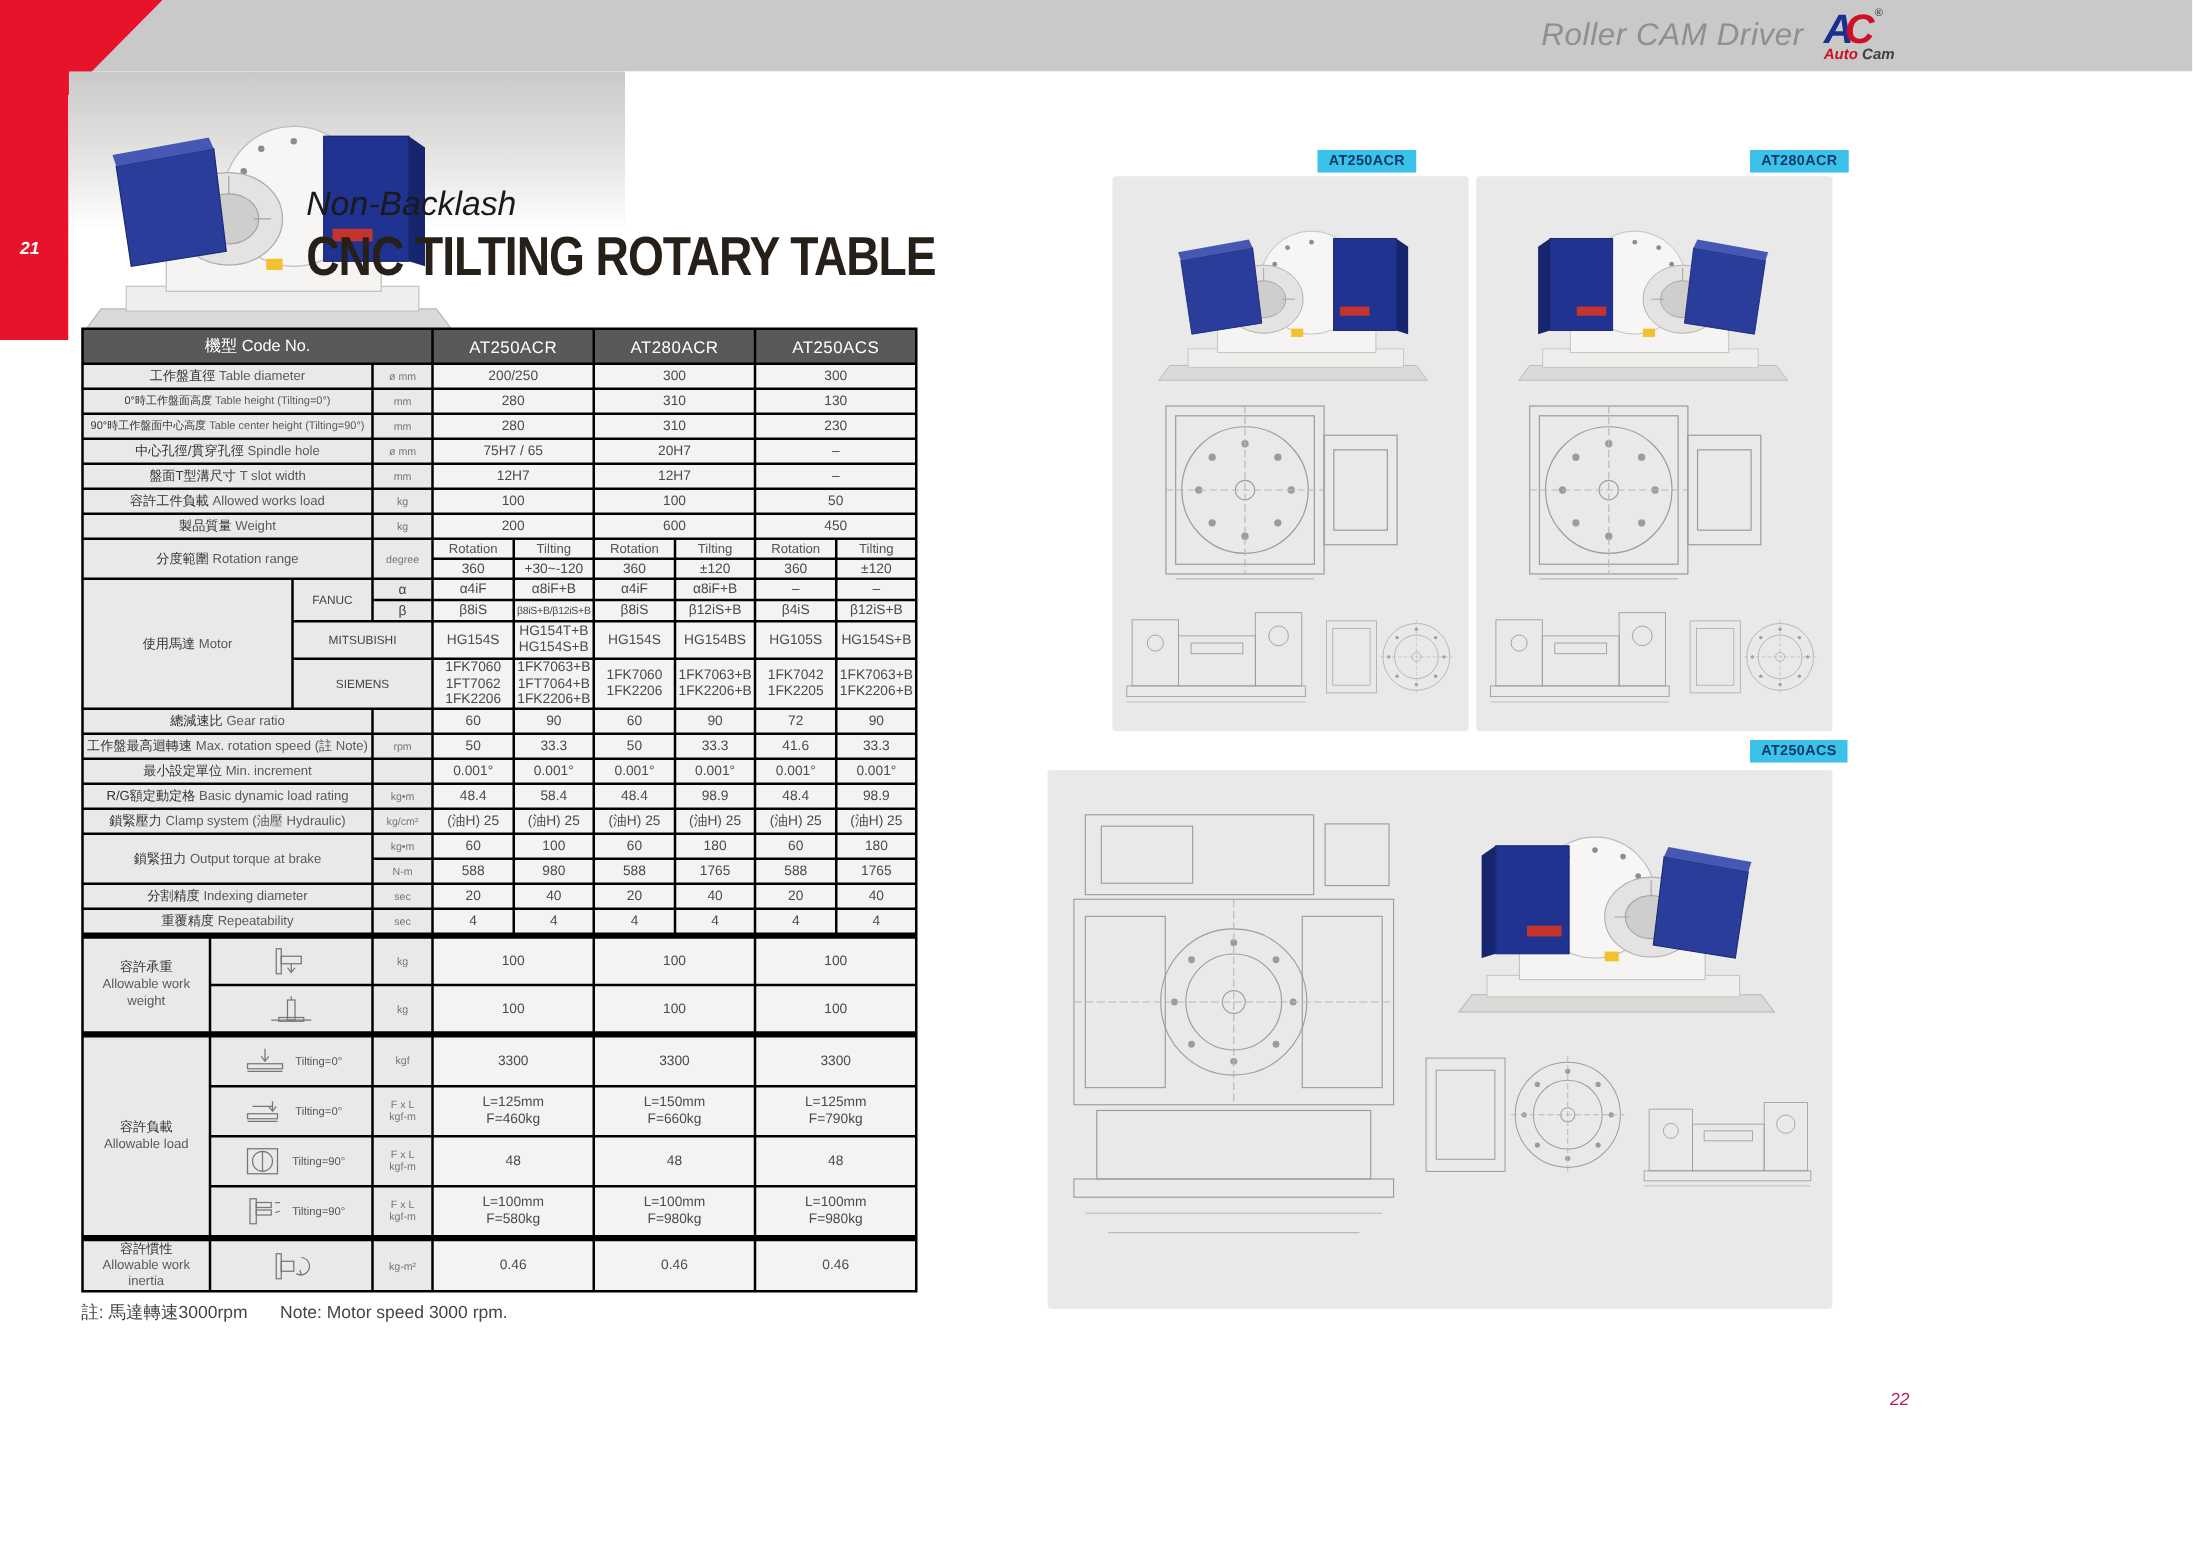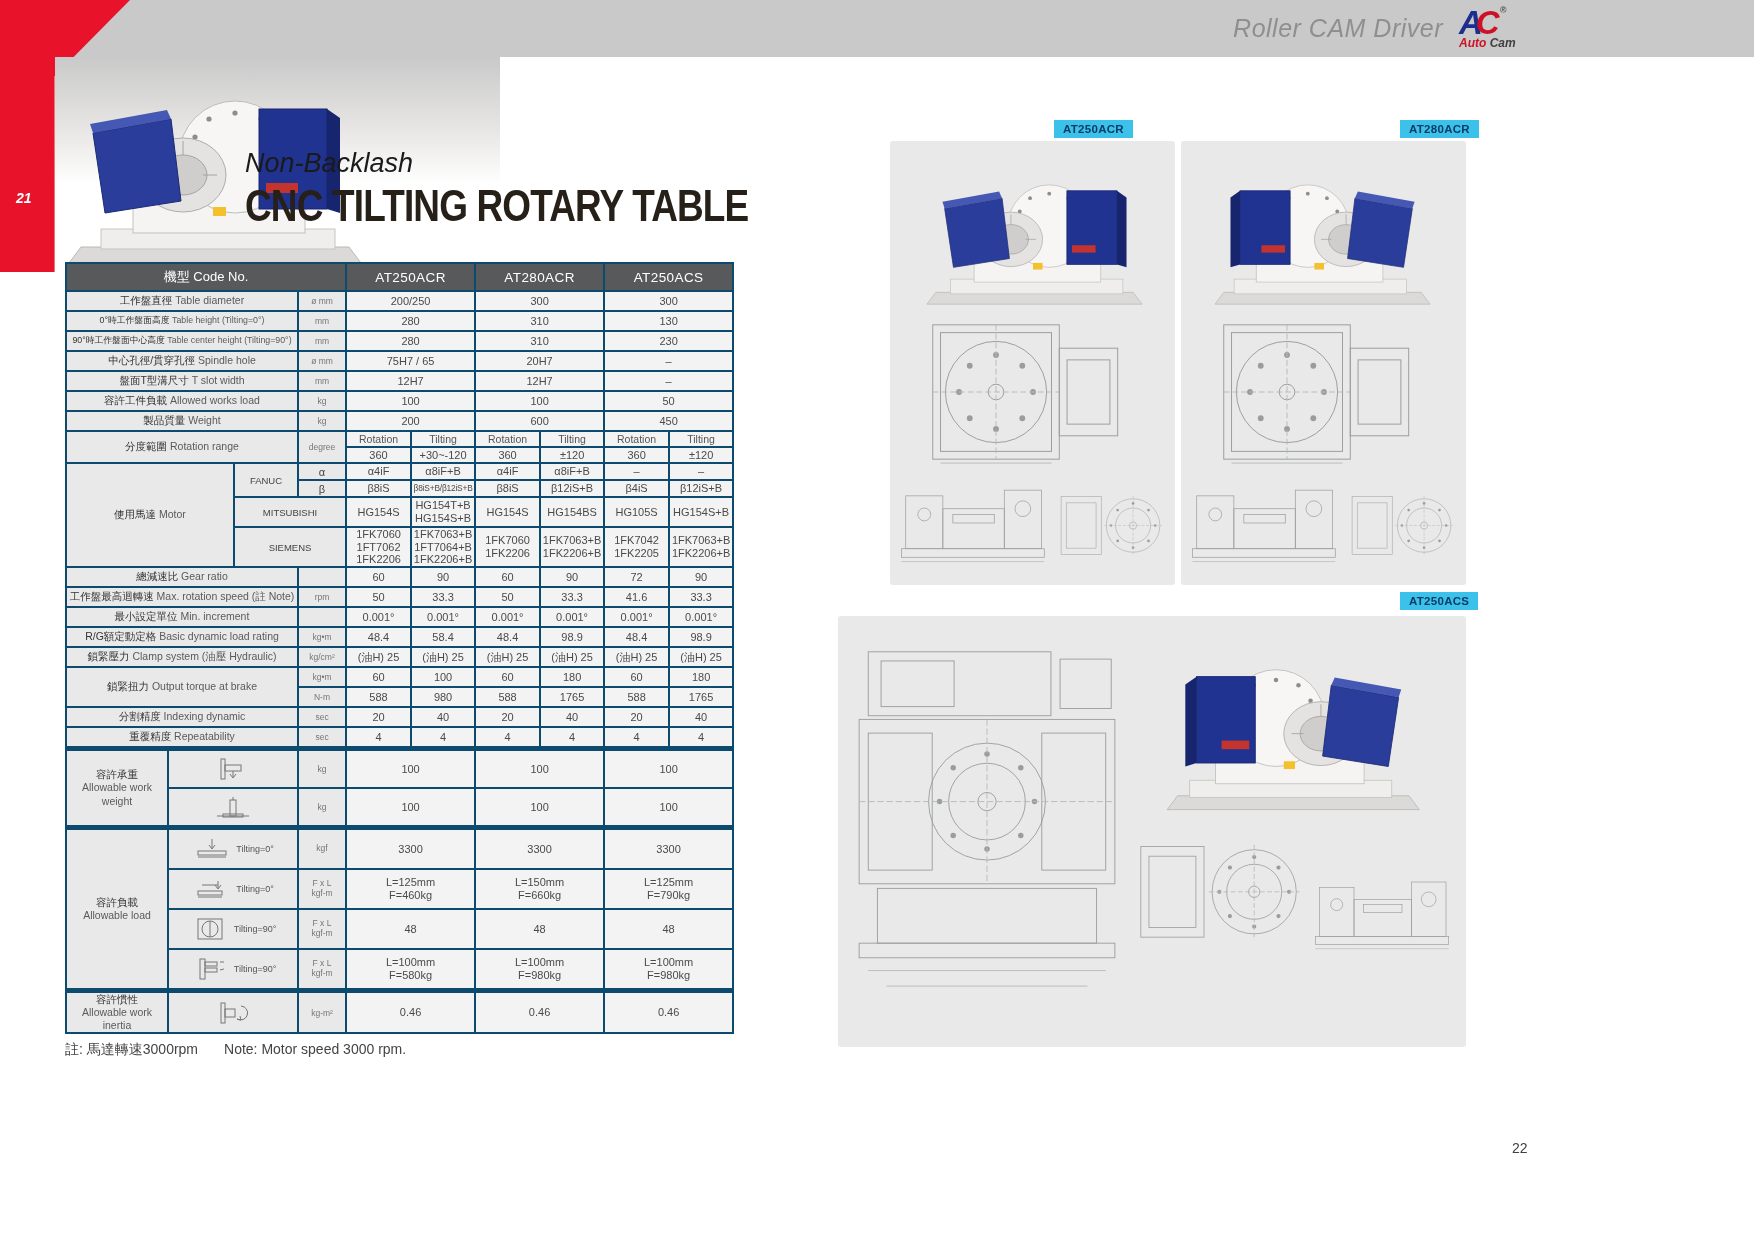"機型 Code No." table.spec { background: #0c4a6e -> #000000 }
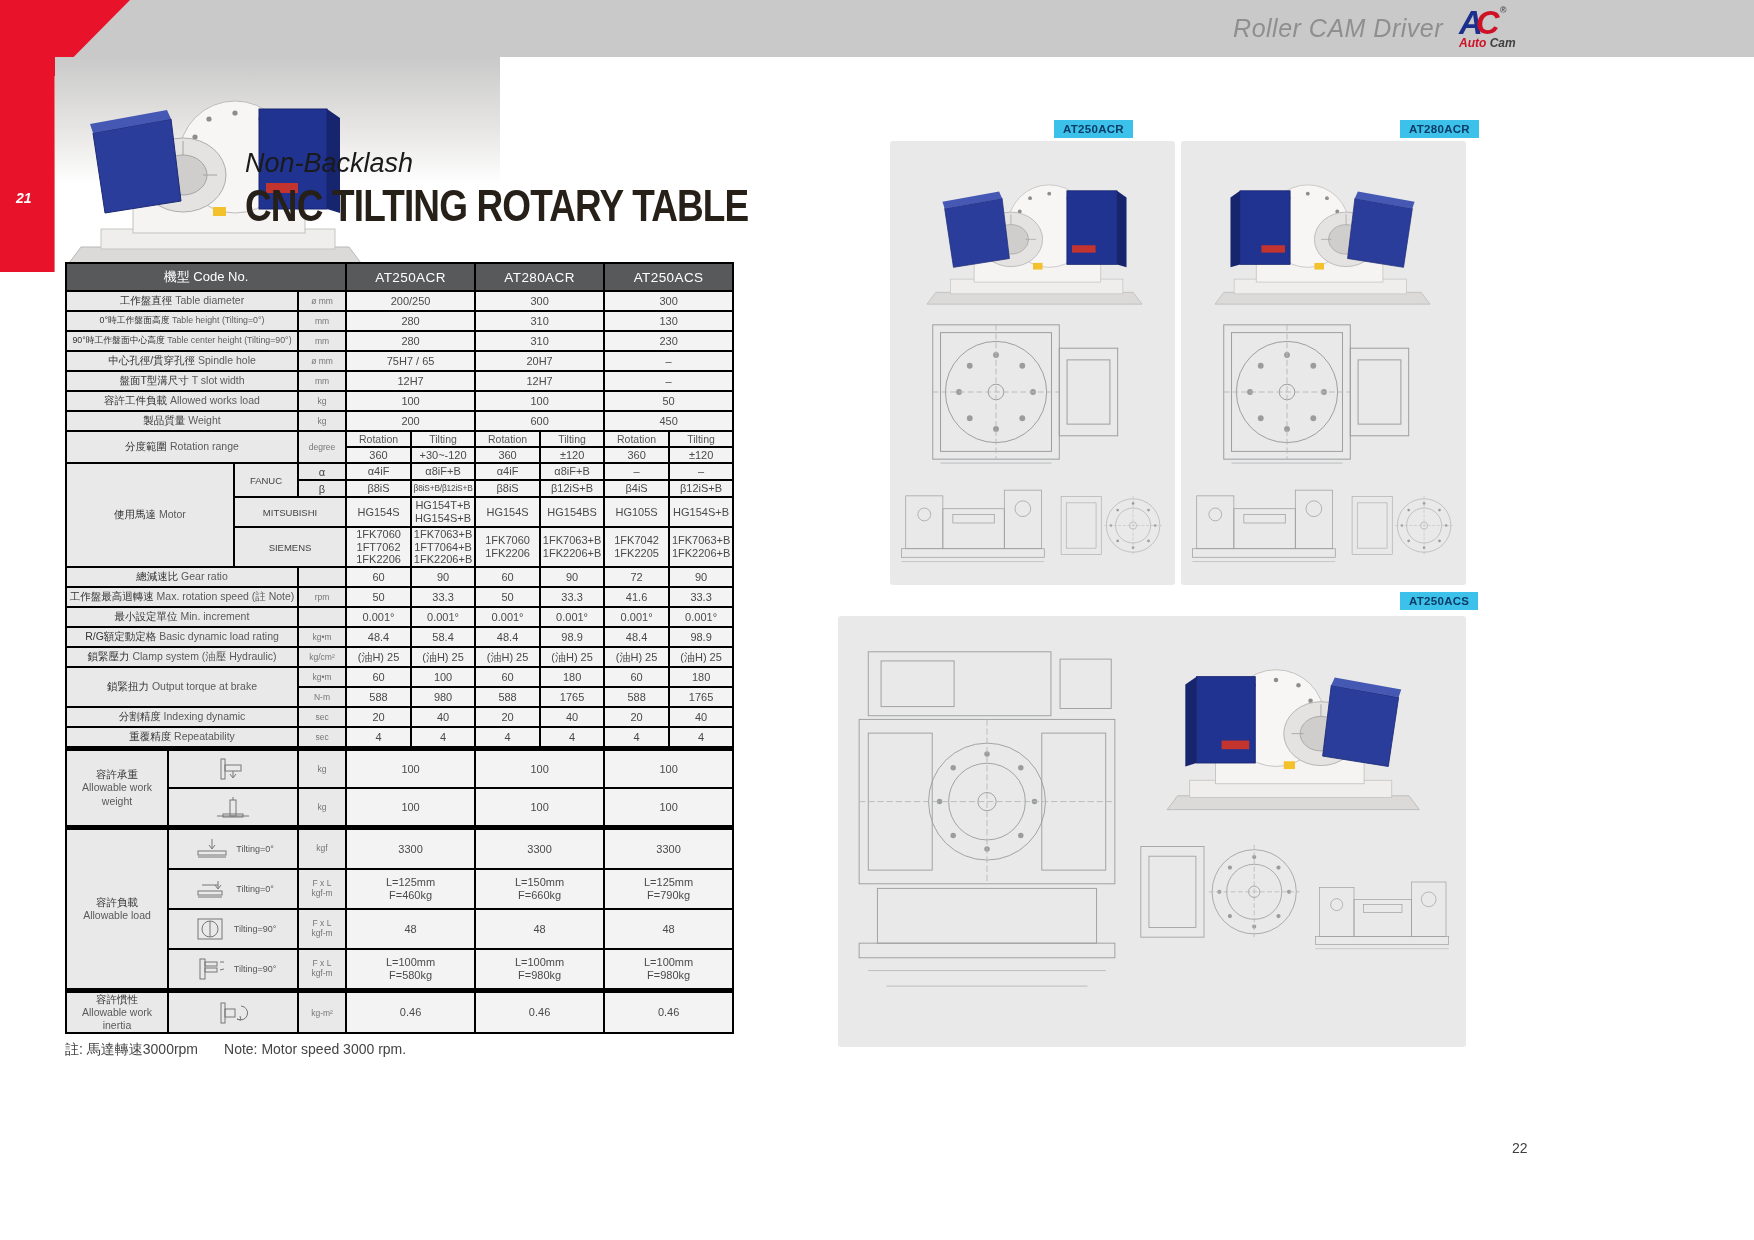"Indexing dynamic" span.en { text: dynamic -> diameter }
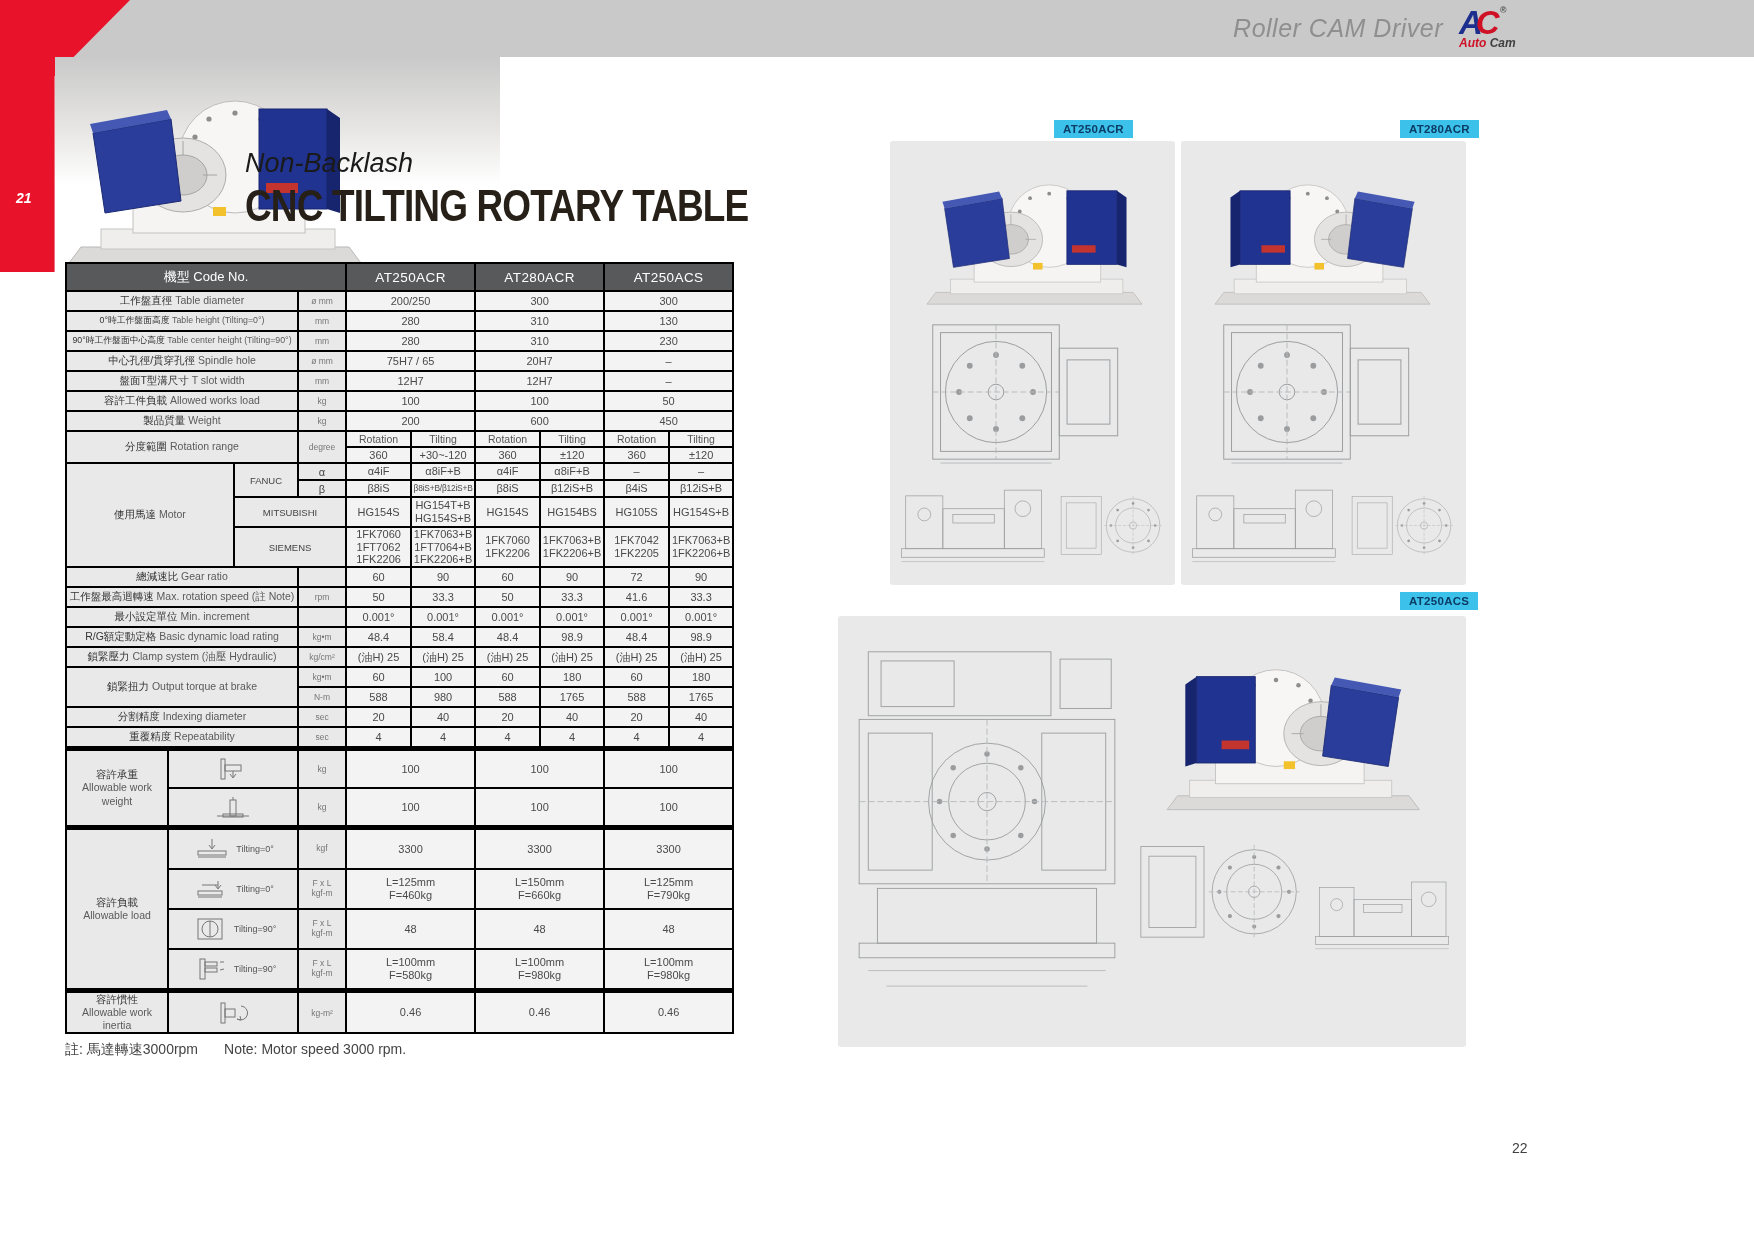"22" .pg-right { color: #404040 -> #be185d; font-style: none -> italic; top: 1140px -> 1111px }
